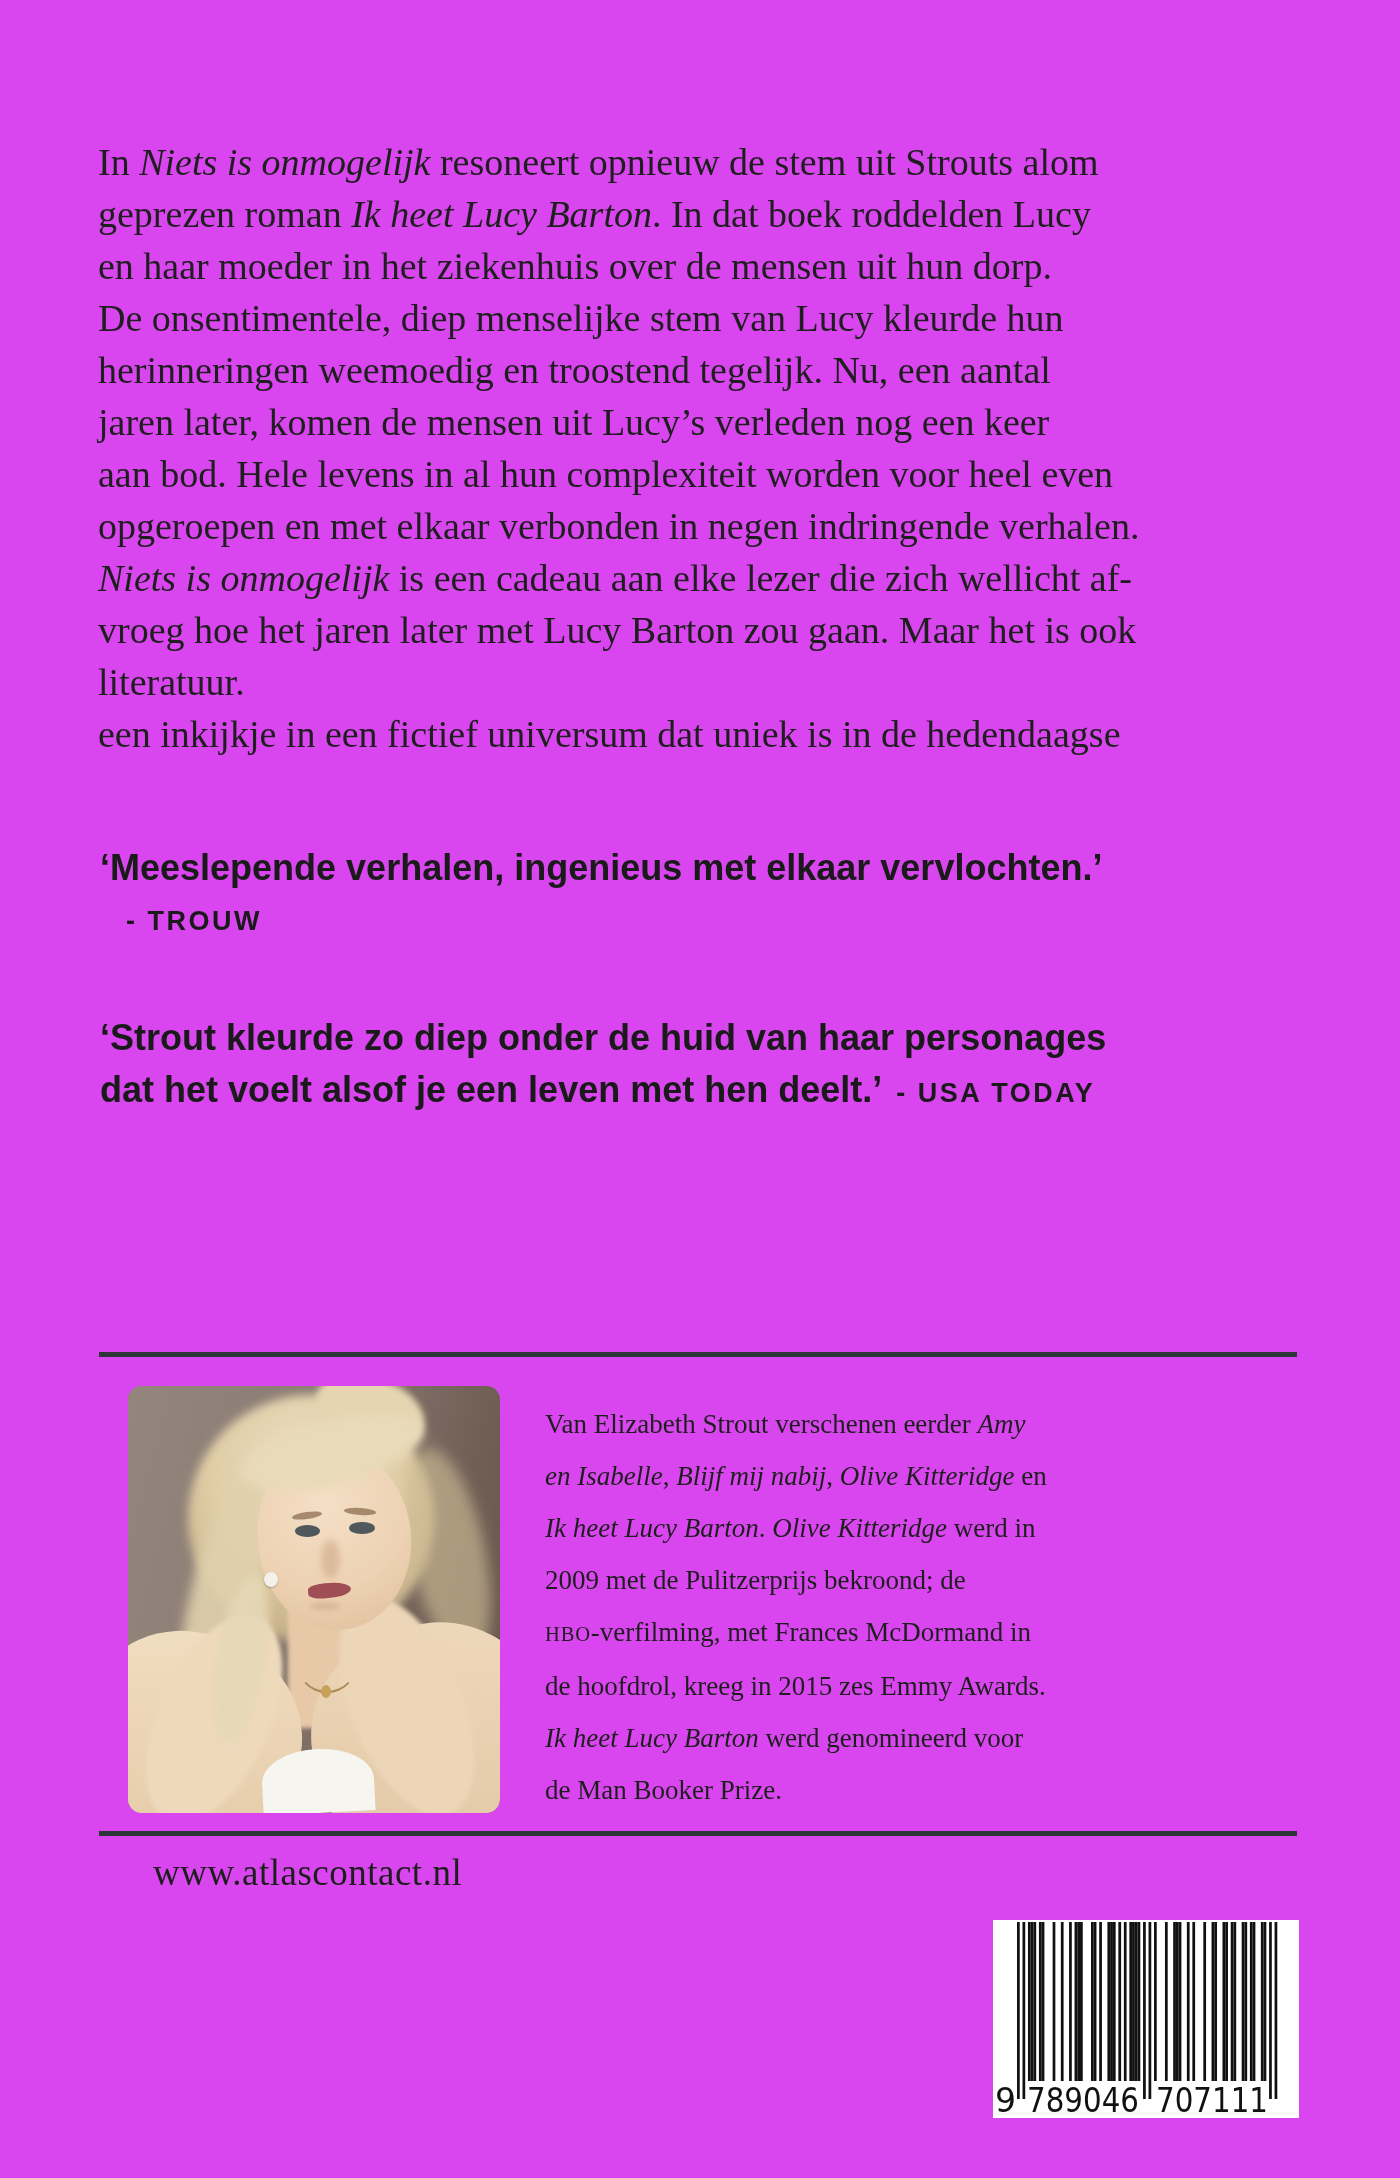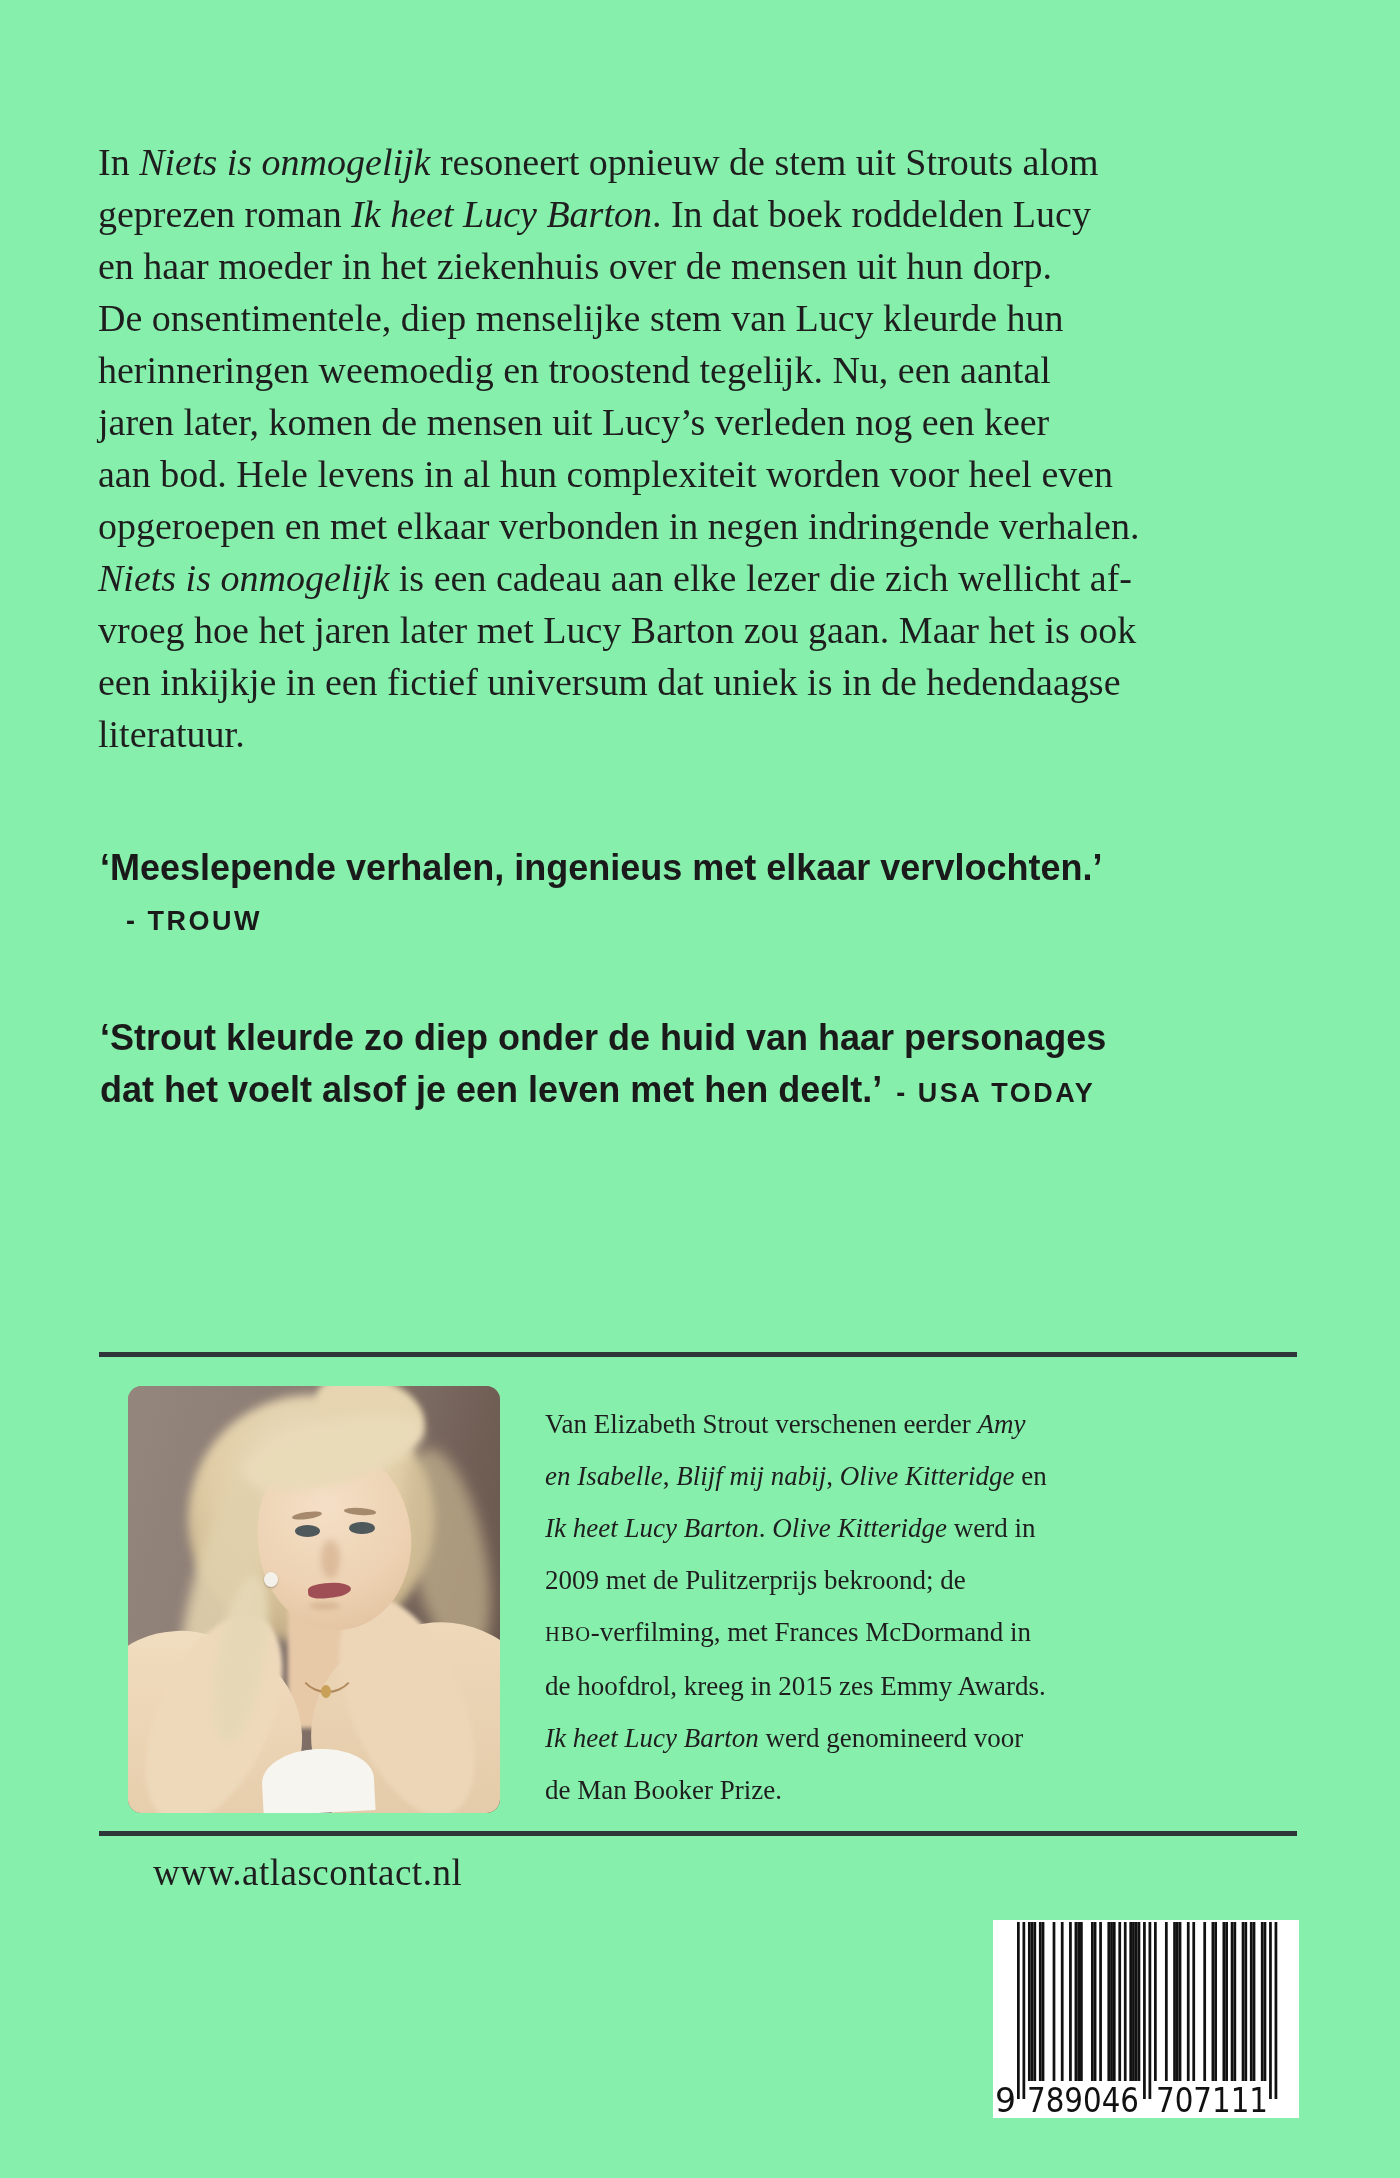"In Niets is onmogelijk resoneert" .page { background: #86efac -> #d946ef }
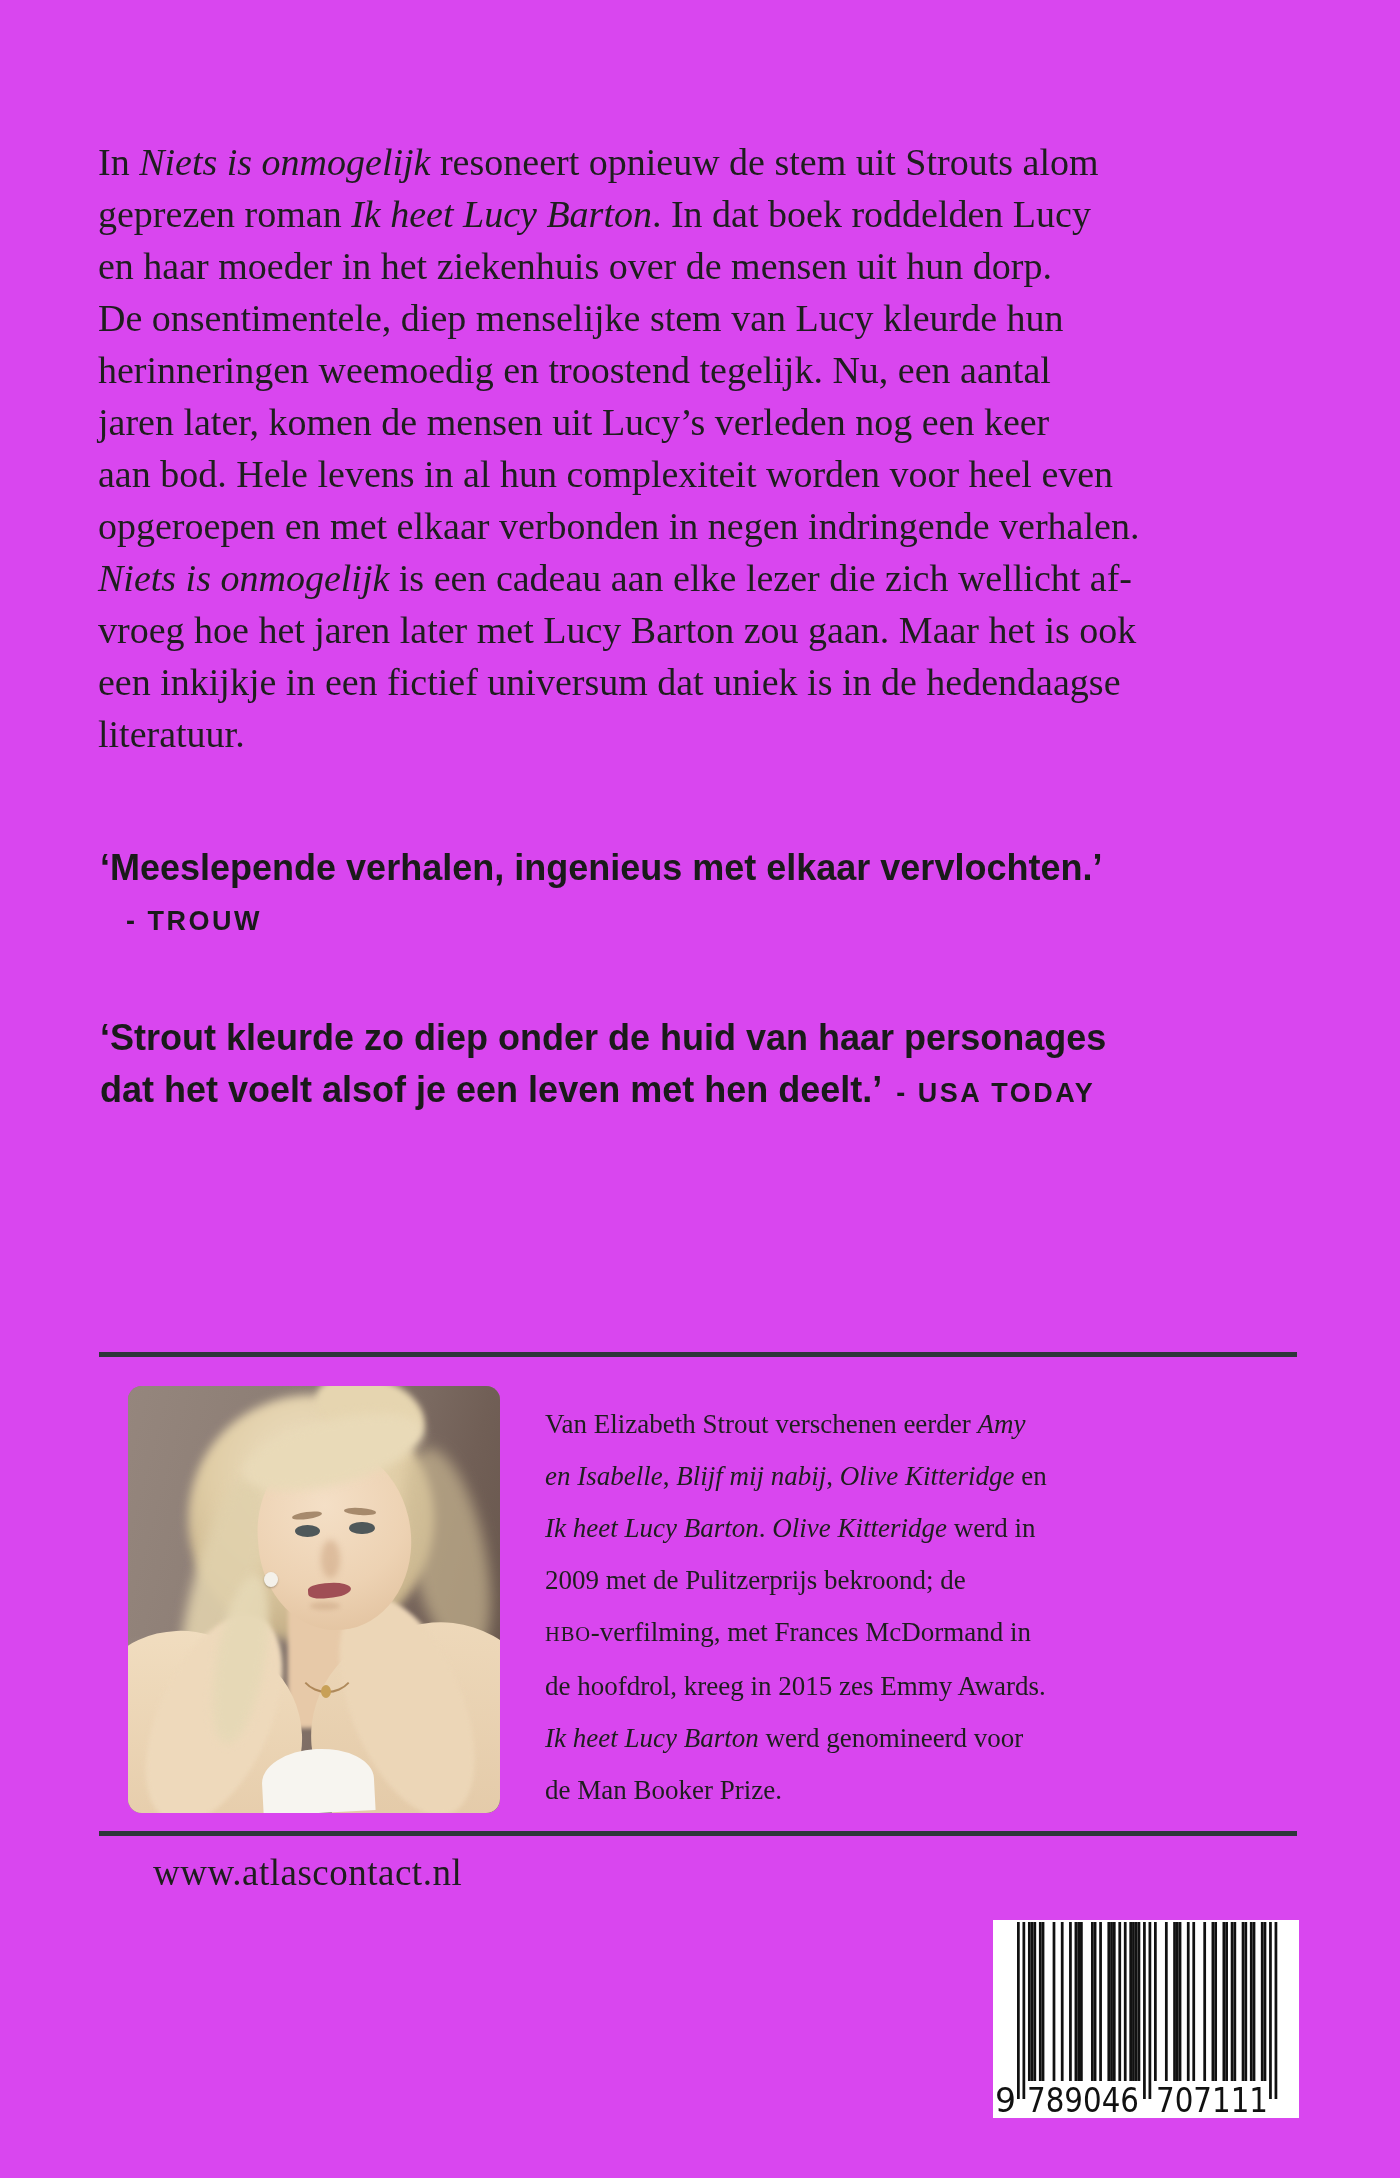"een inkijkje in een fictief" div.tline { order: before "literatuur." -> after "literatuur." }
